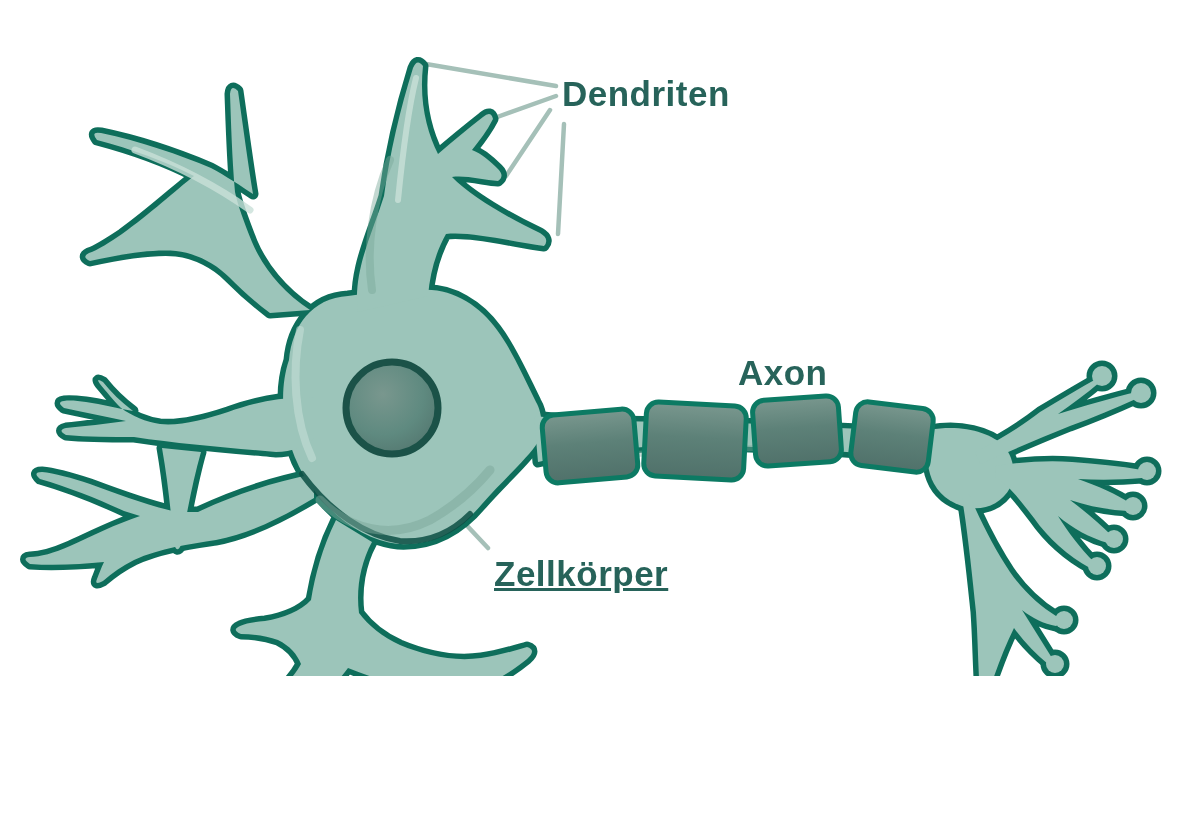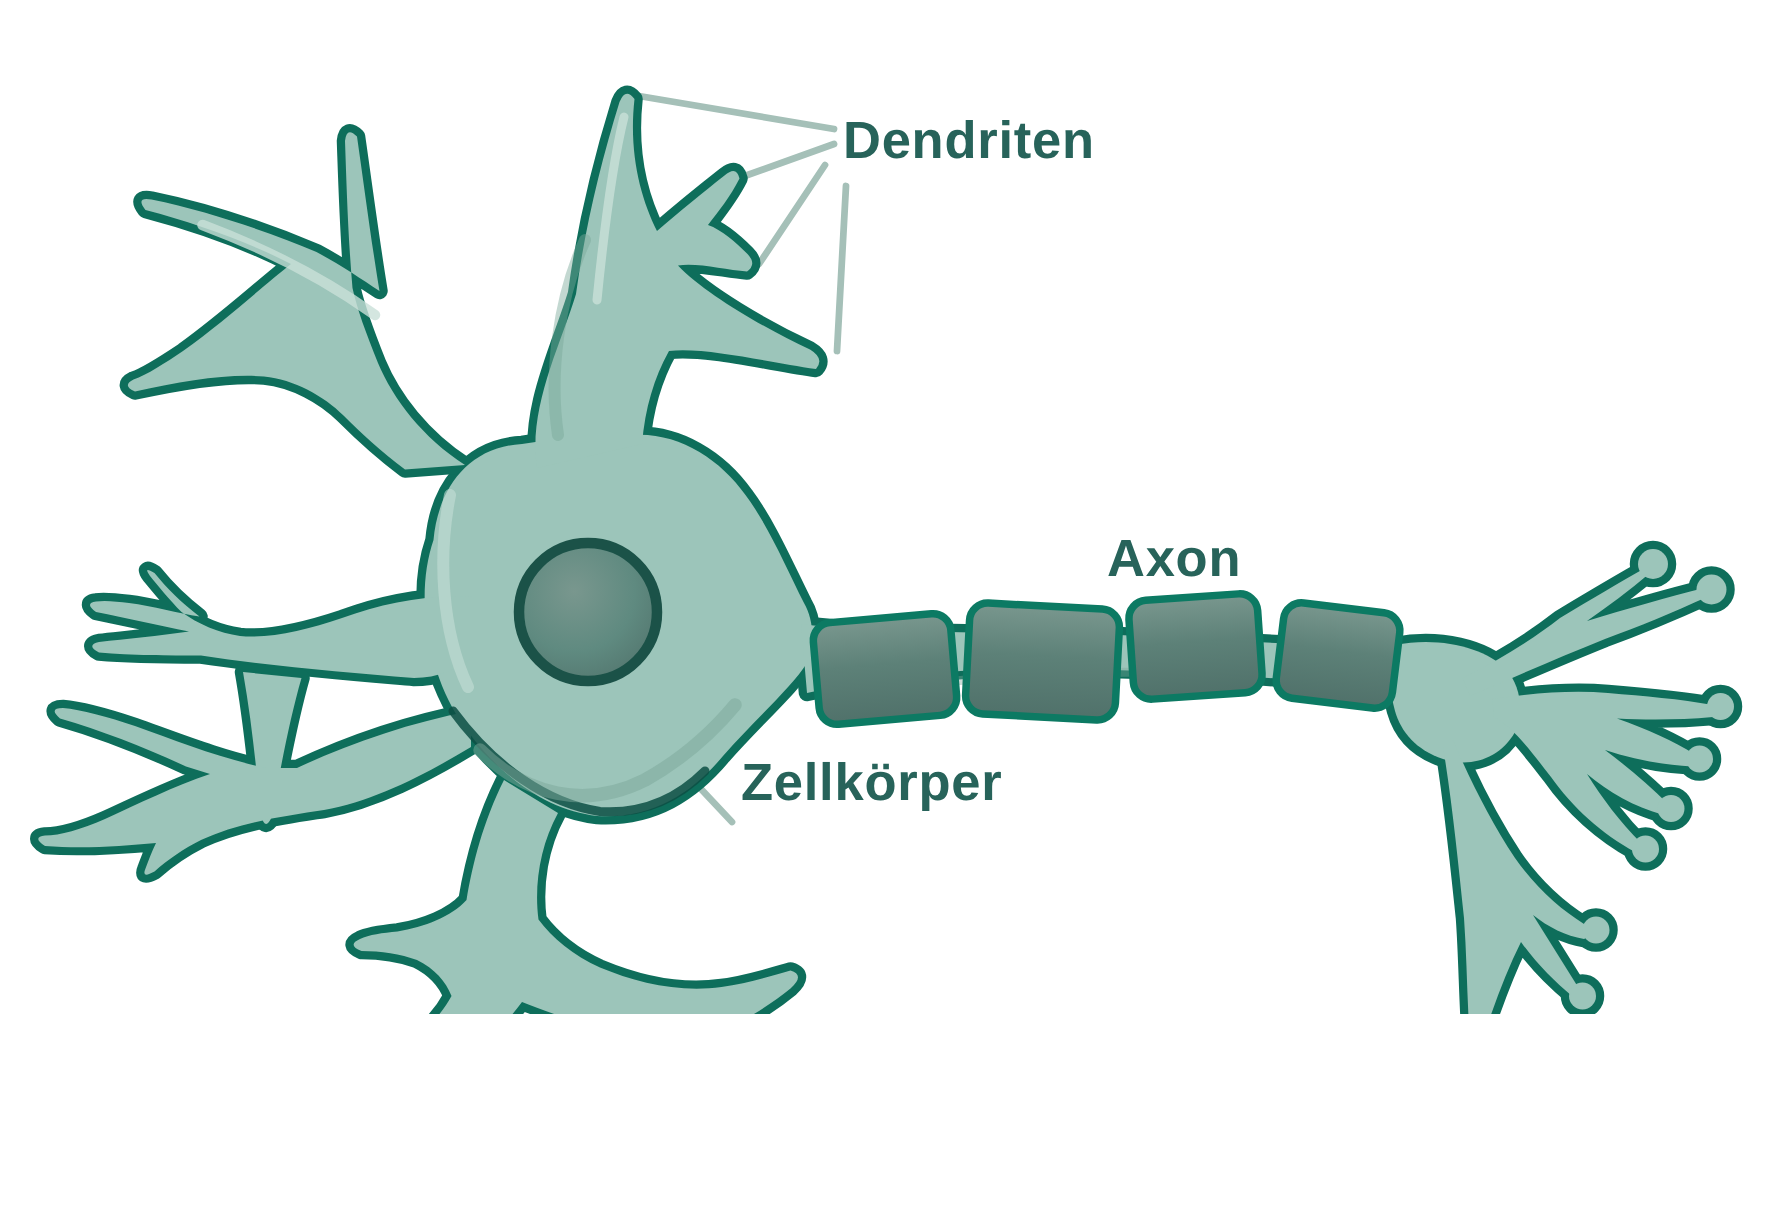"Zellkörper" div.diagram-label { text-decoration: none -> underline; top: 504px -> 556px }
